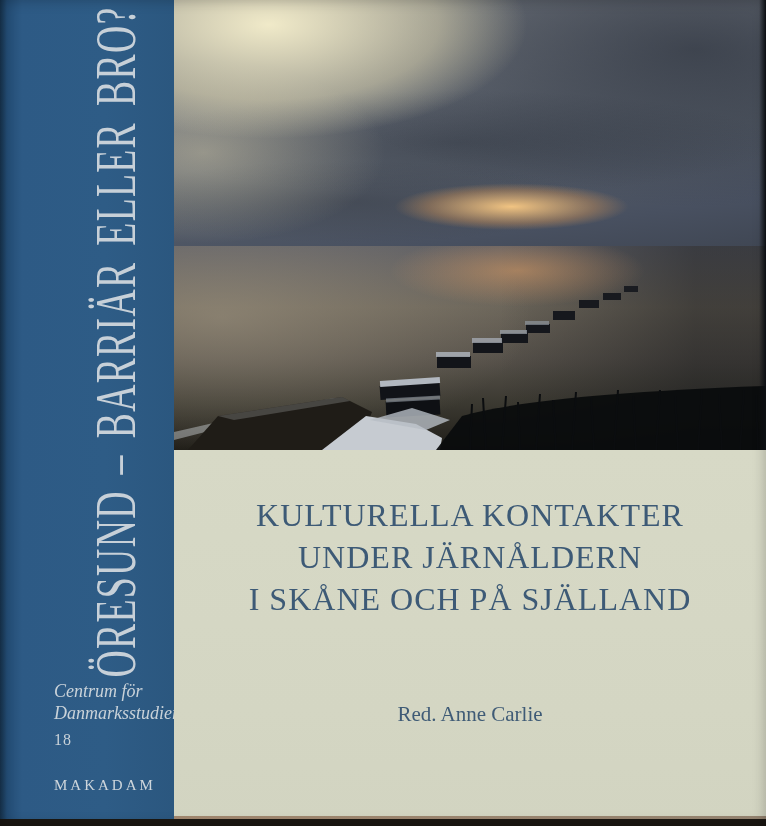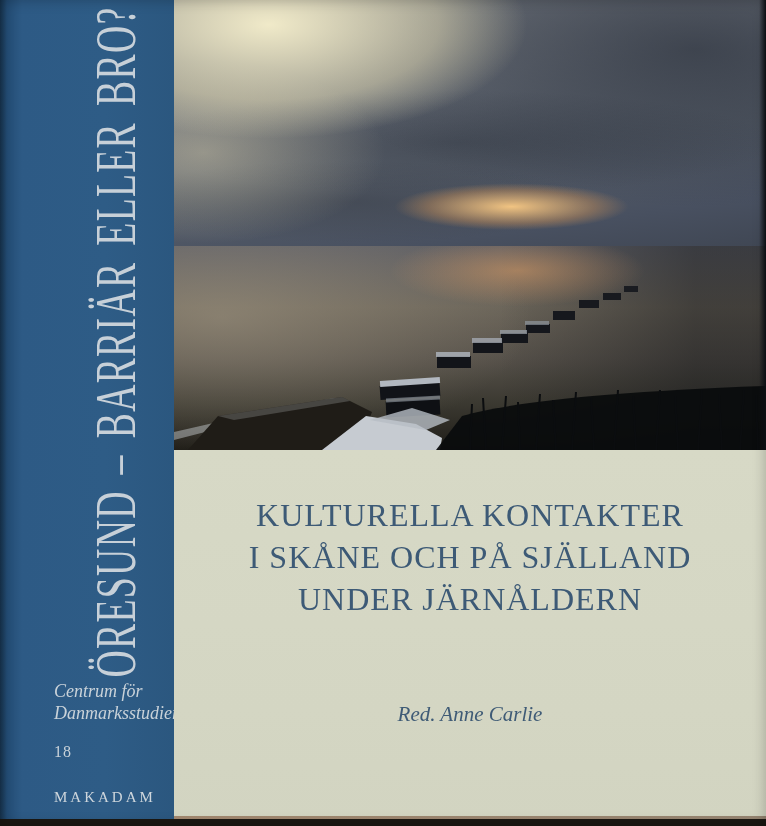"I SKÅNE OCH PÅ SJÄLLAND" div.title-line { order: before "UNDER JÄRNÅLDERN" -> after "UNDER JÄRNÅLDERN" }
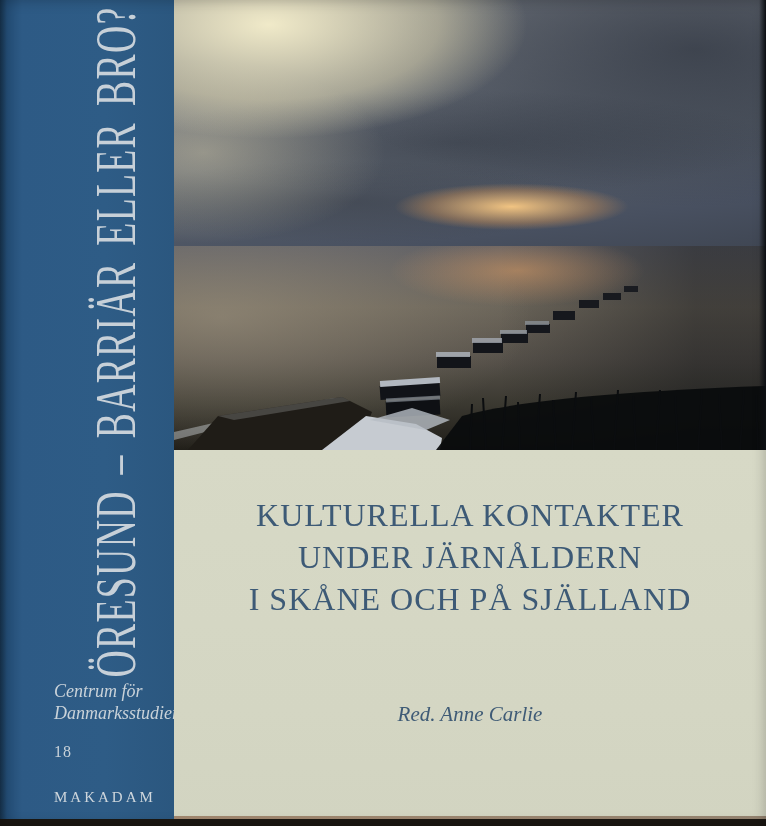"Red. Anne Carlie" .editor-credit { font-style: italic -> none }
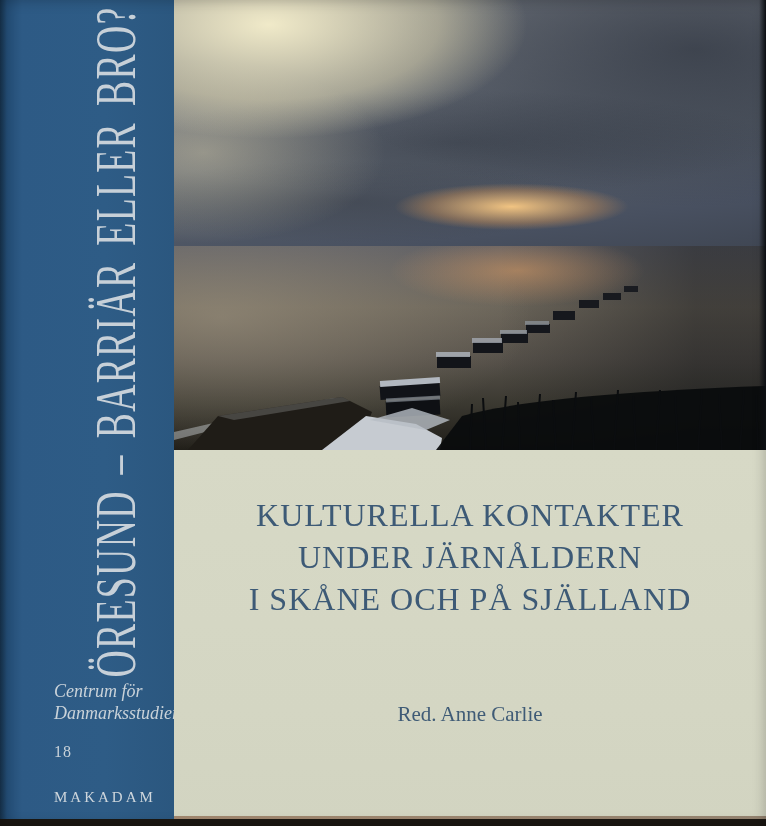"18" .series-number { margin-top: 19px -> 7px }
